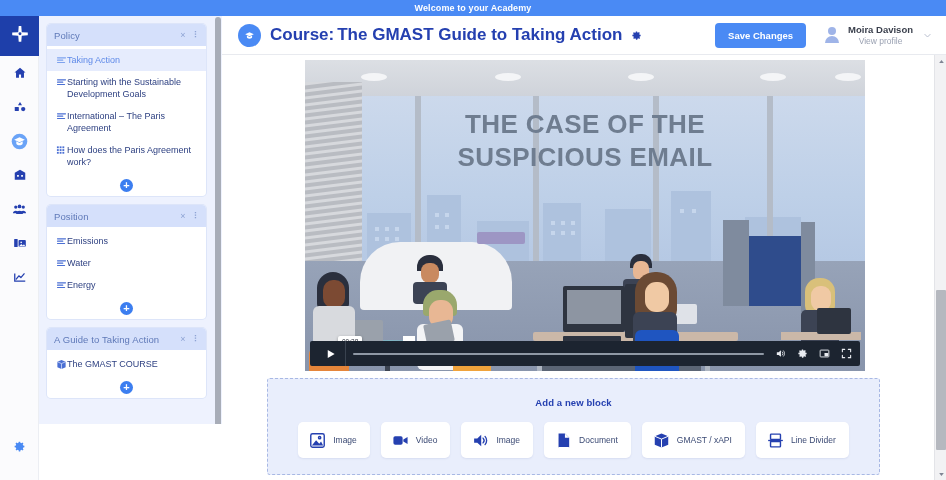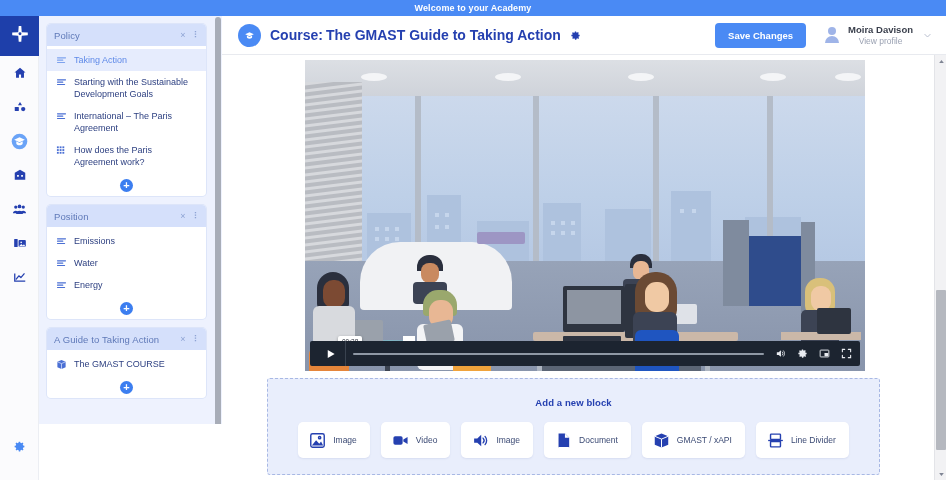"Course: The GMAST Guide to" .course-title { font-size: 14px -> 17px }
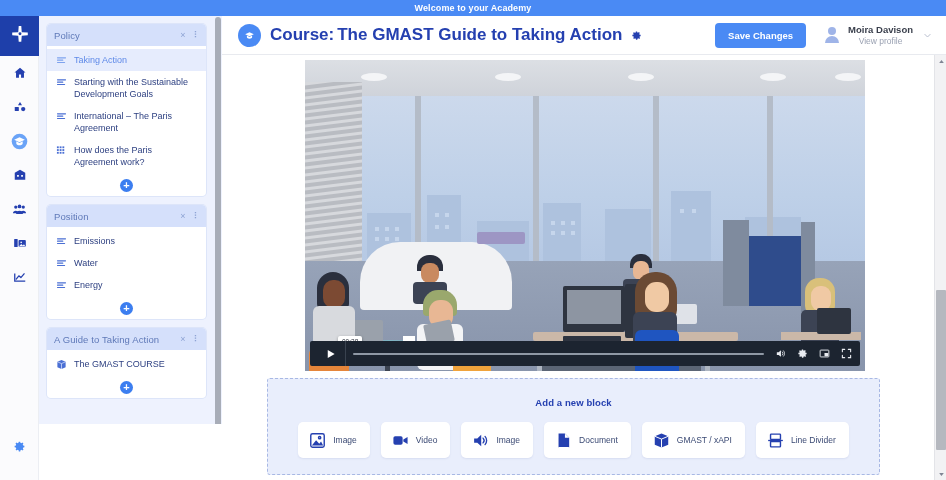"Taking Action" .sb-item { gap: 7px -> none }
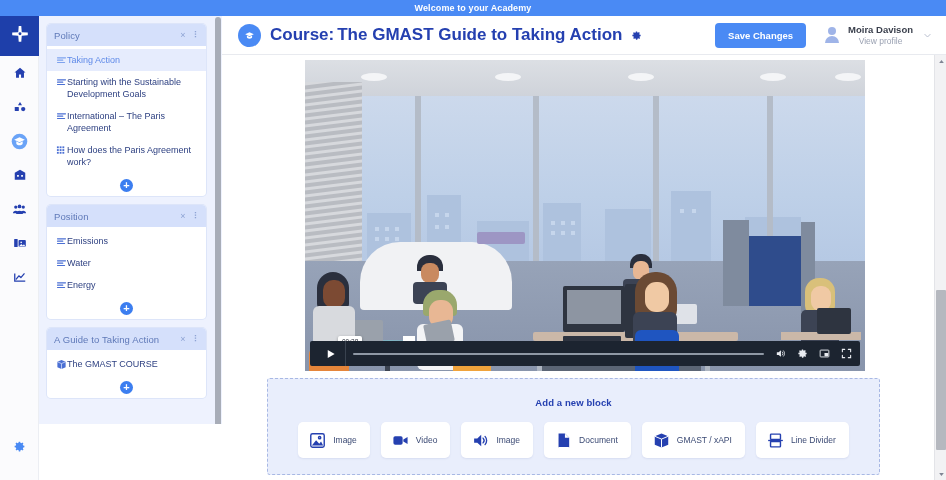"THE CASE OF THE" div.vtitle { html: none -> <div> <div>THE CASE OF THE</div> <div>SUSPICIOUS EMAIL</div> </div> }
